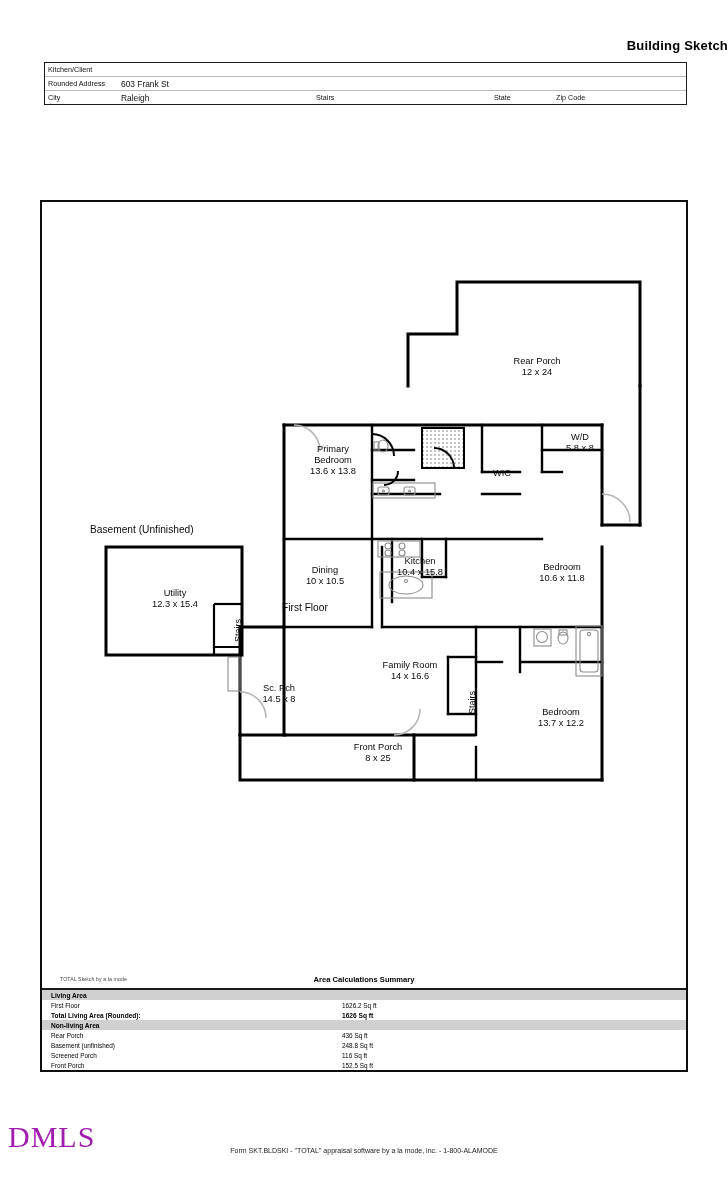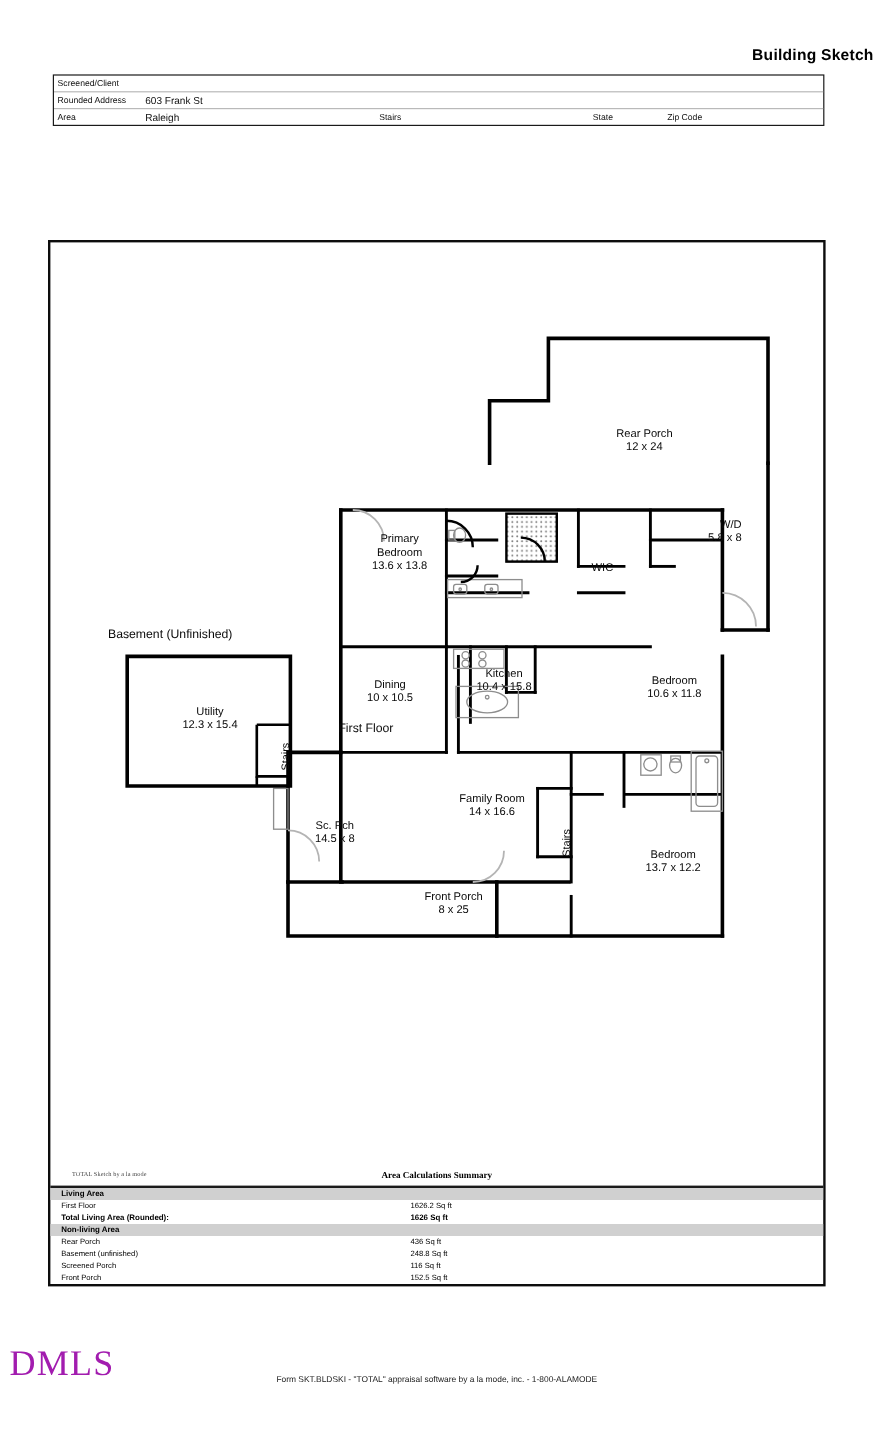"Screened/Client" span.hdr-lab { text: Screened/Client -> Kitchen/Client }
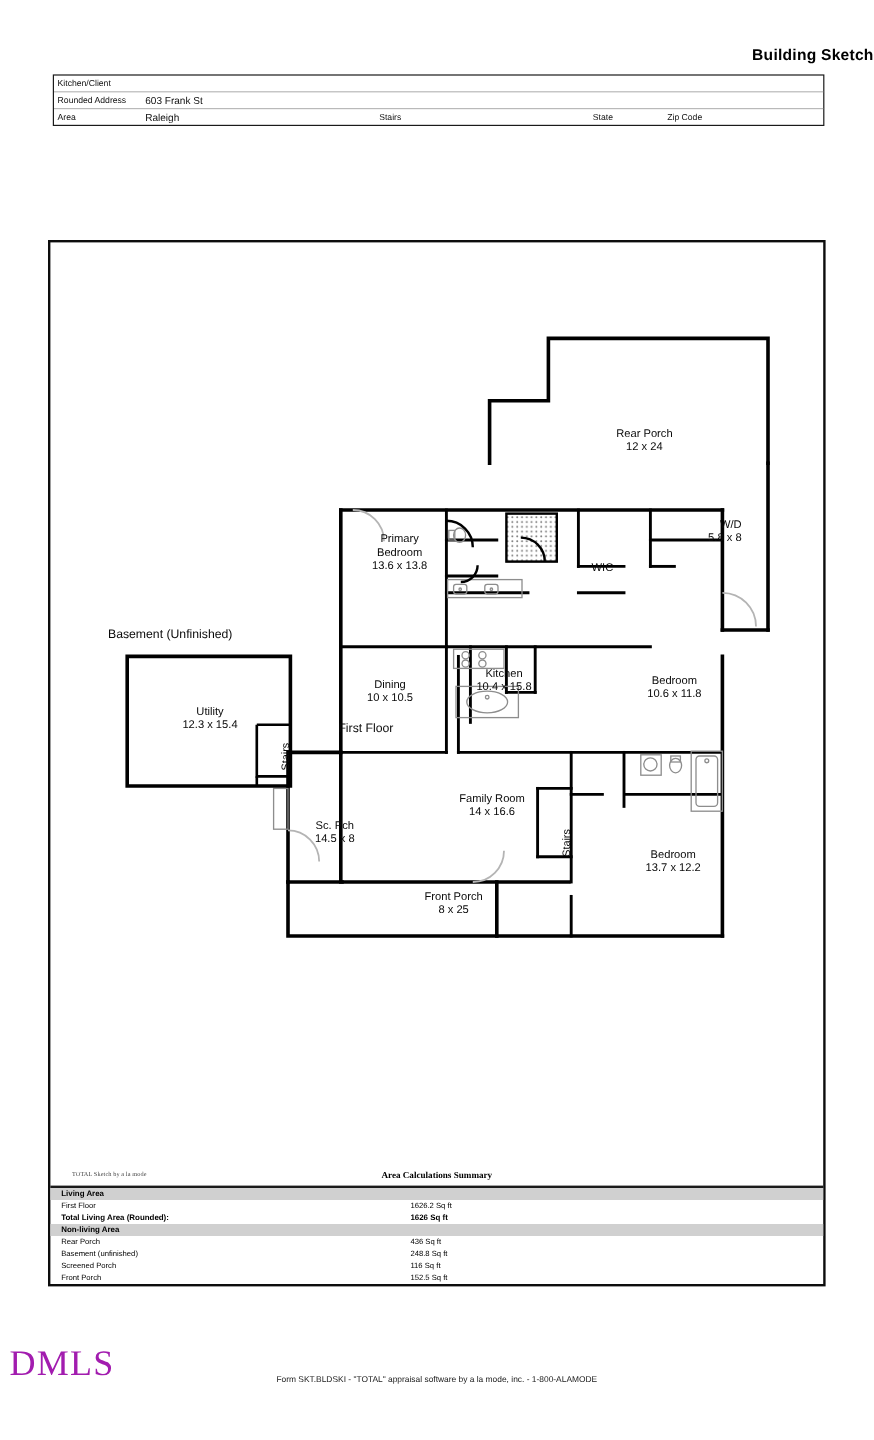"Area" span.hdr-lab { text: Area -> City }
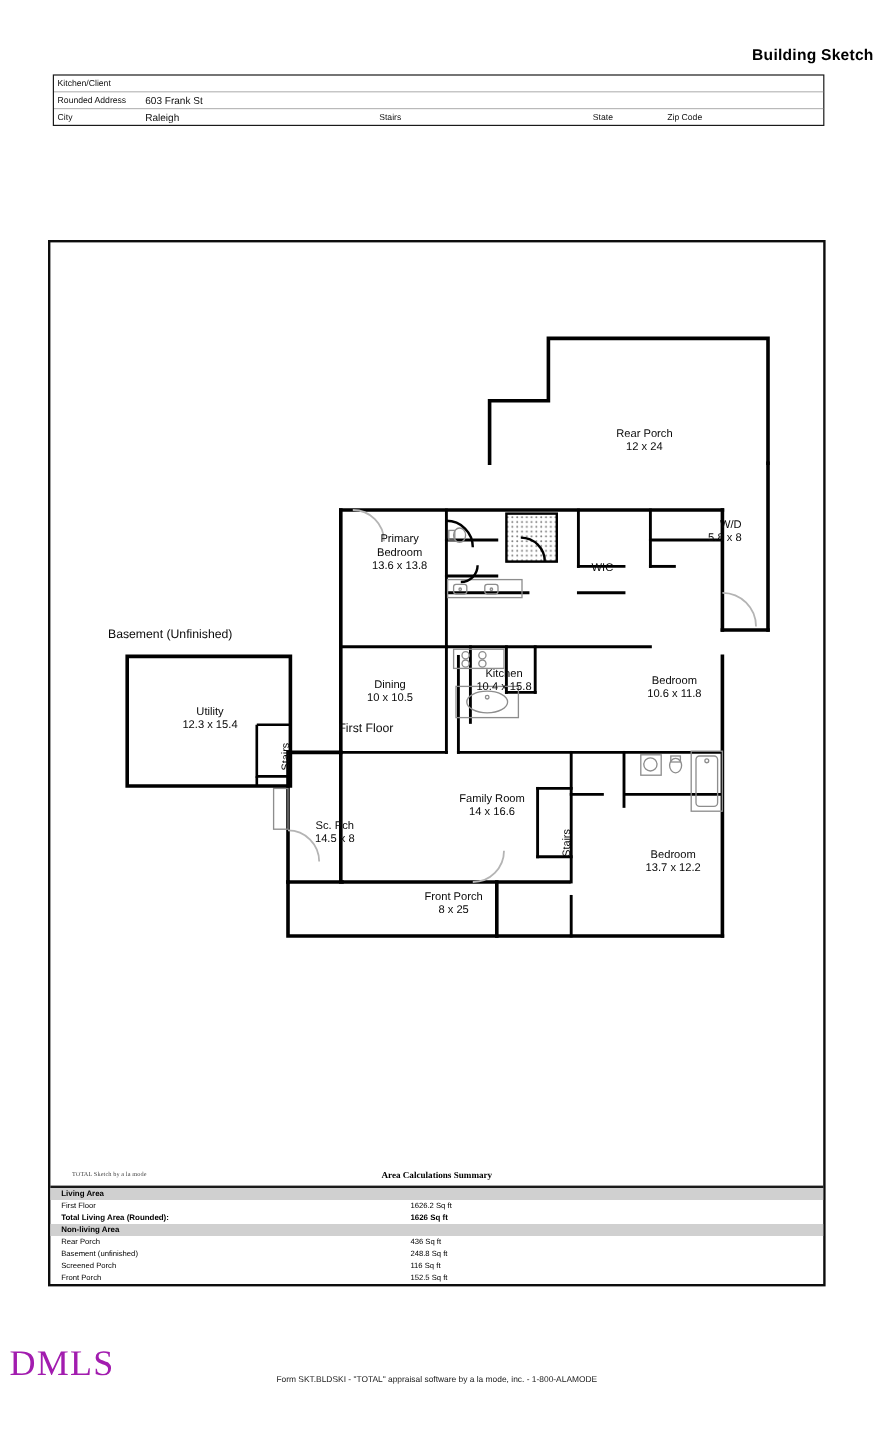"W/D" div.fp-label { text-align: right -> none }
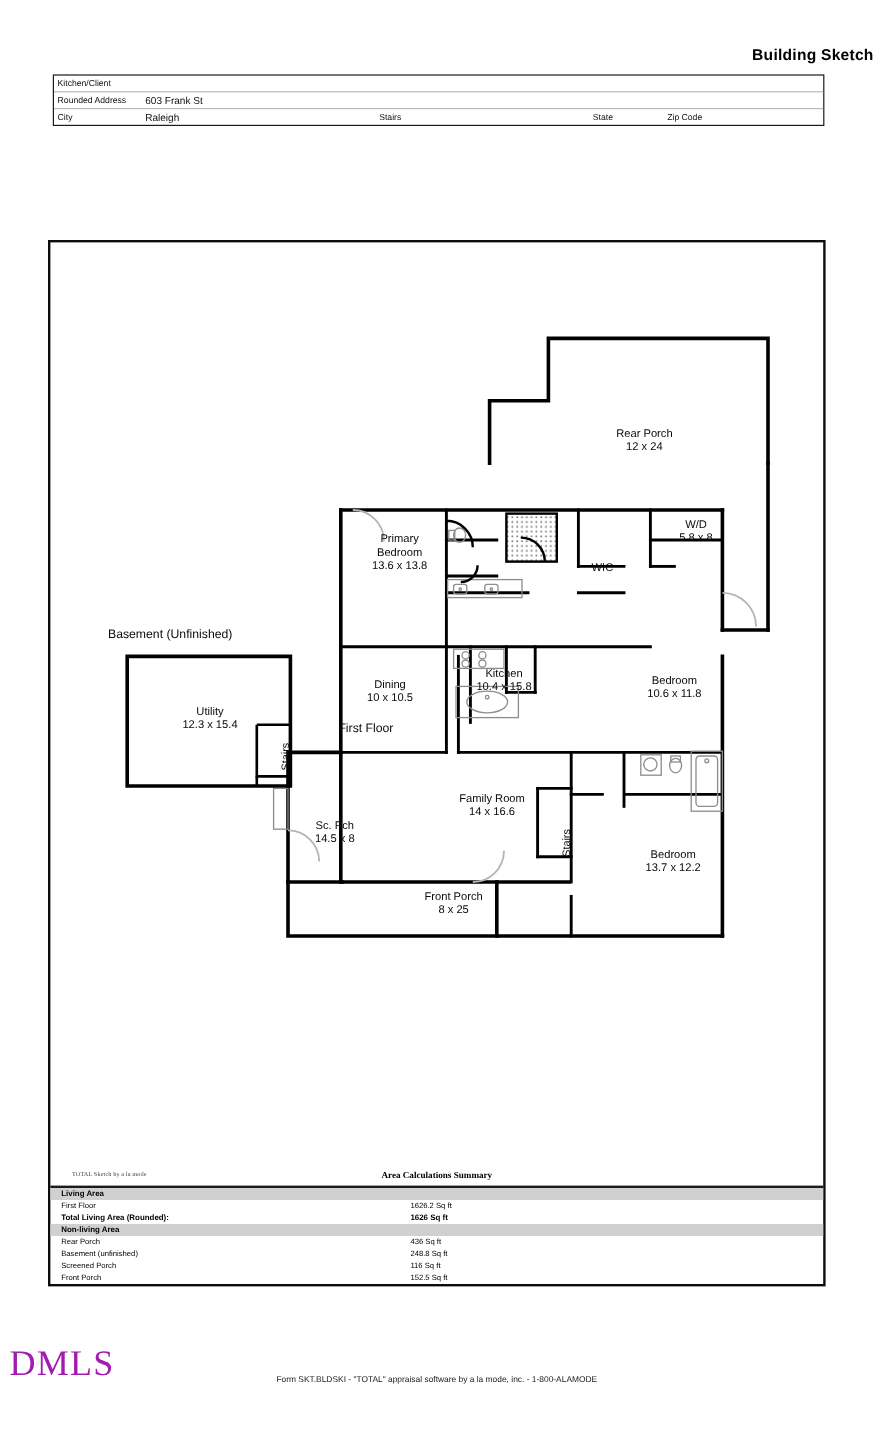"Area Calculations Summary" #calc-top { font-family: Liberation Serif, serif -> none }
